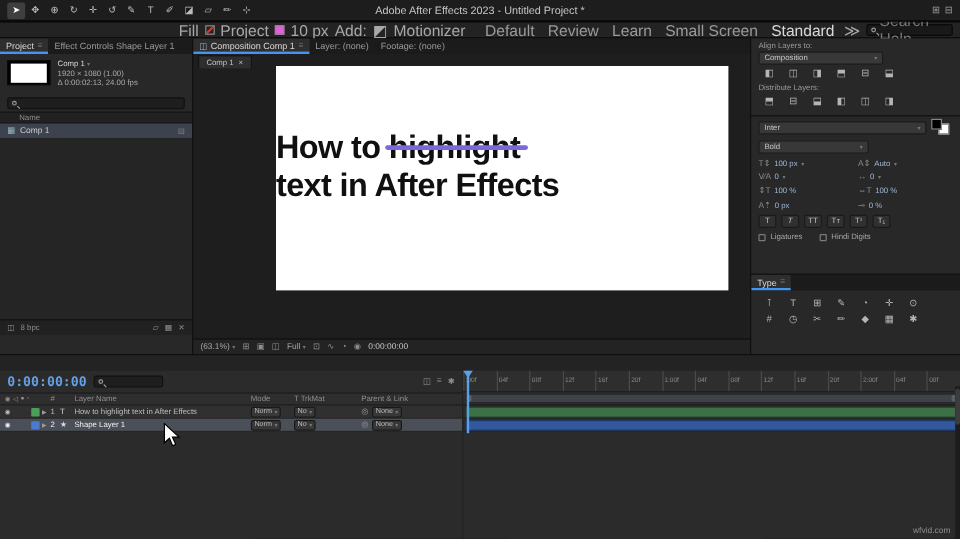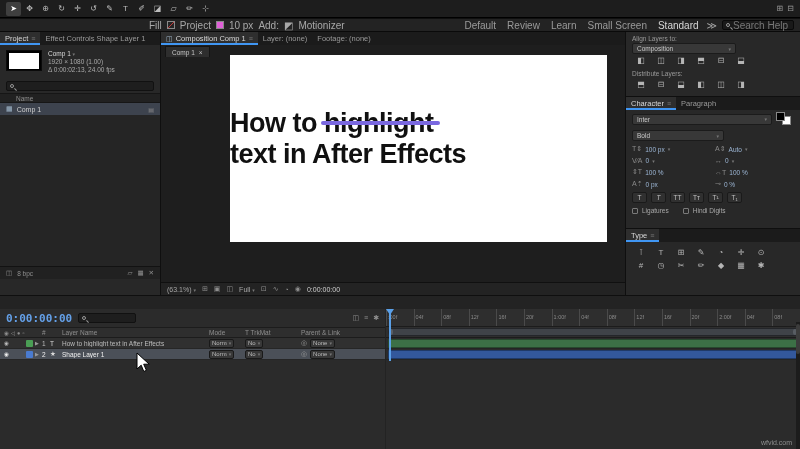"Adobe After Effects 2023 -" div.win-title { html: none -> <div>Adobe After Effects 2023 - Untitled Project *</div> }
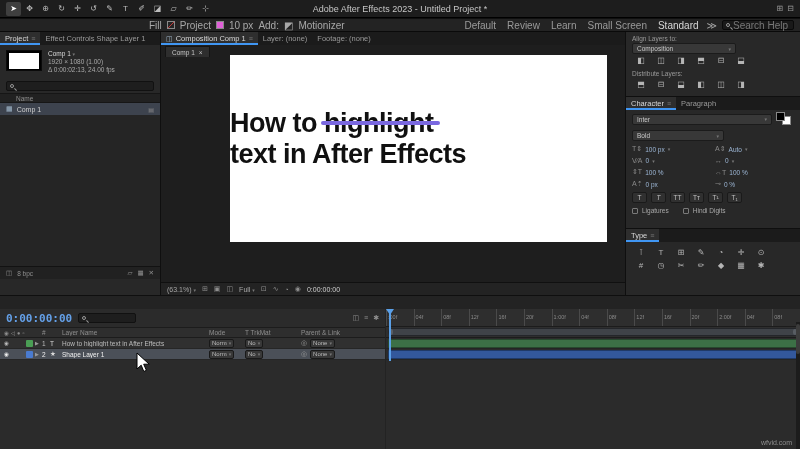"Fill" .optionsbar { font-size: 10px -> 13px }
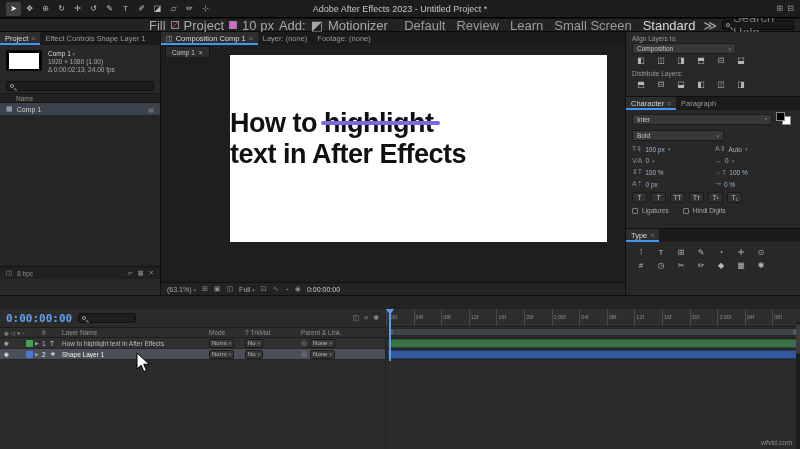"Character" div.ptabs { html: <div> <div> <span>Character</span> <span>≡</span> </div> <div>Paragraph</div> </div> -> none }
